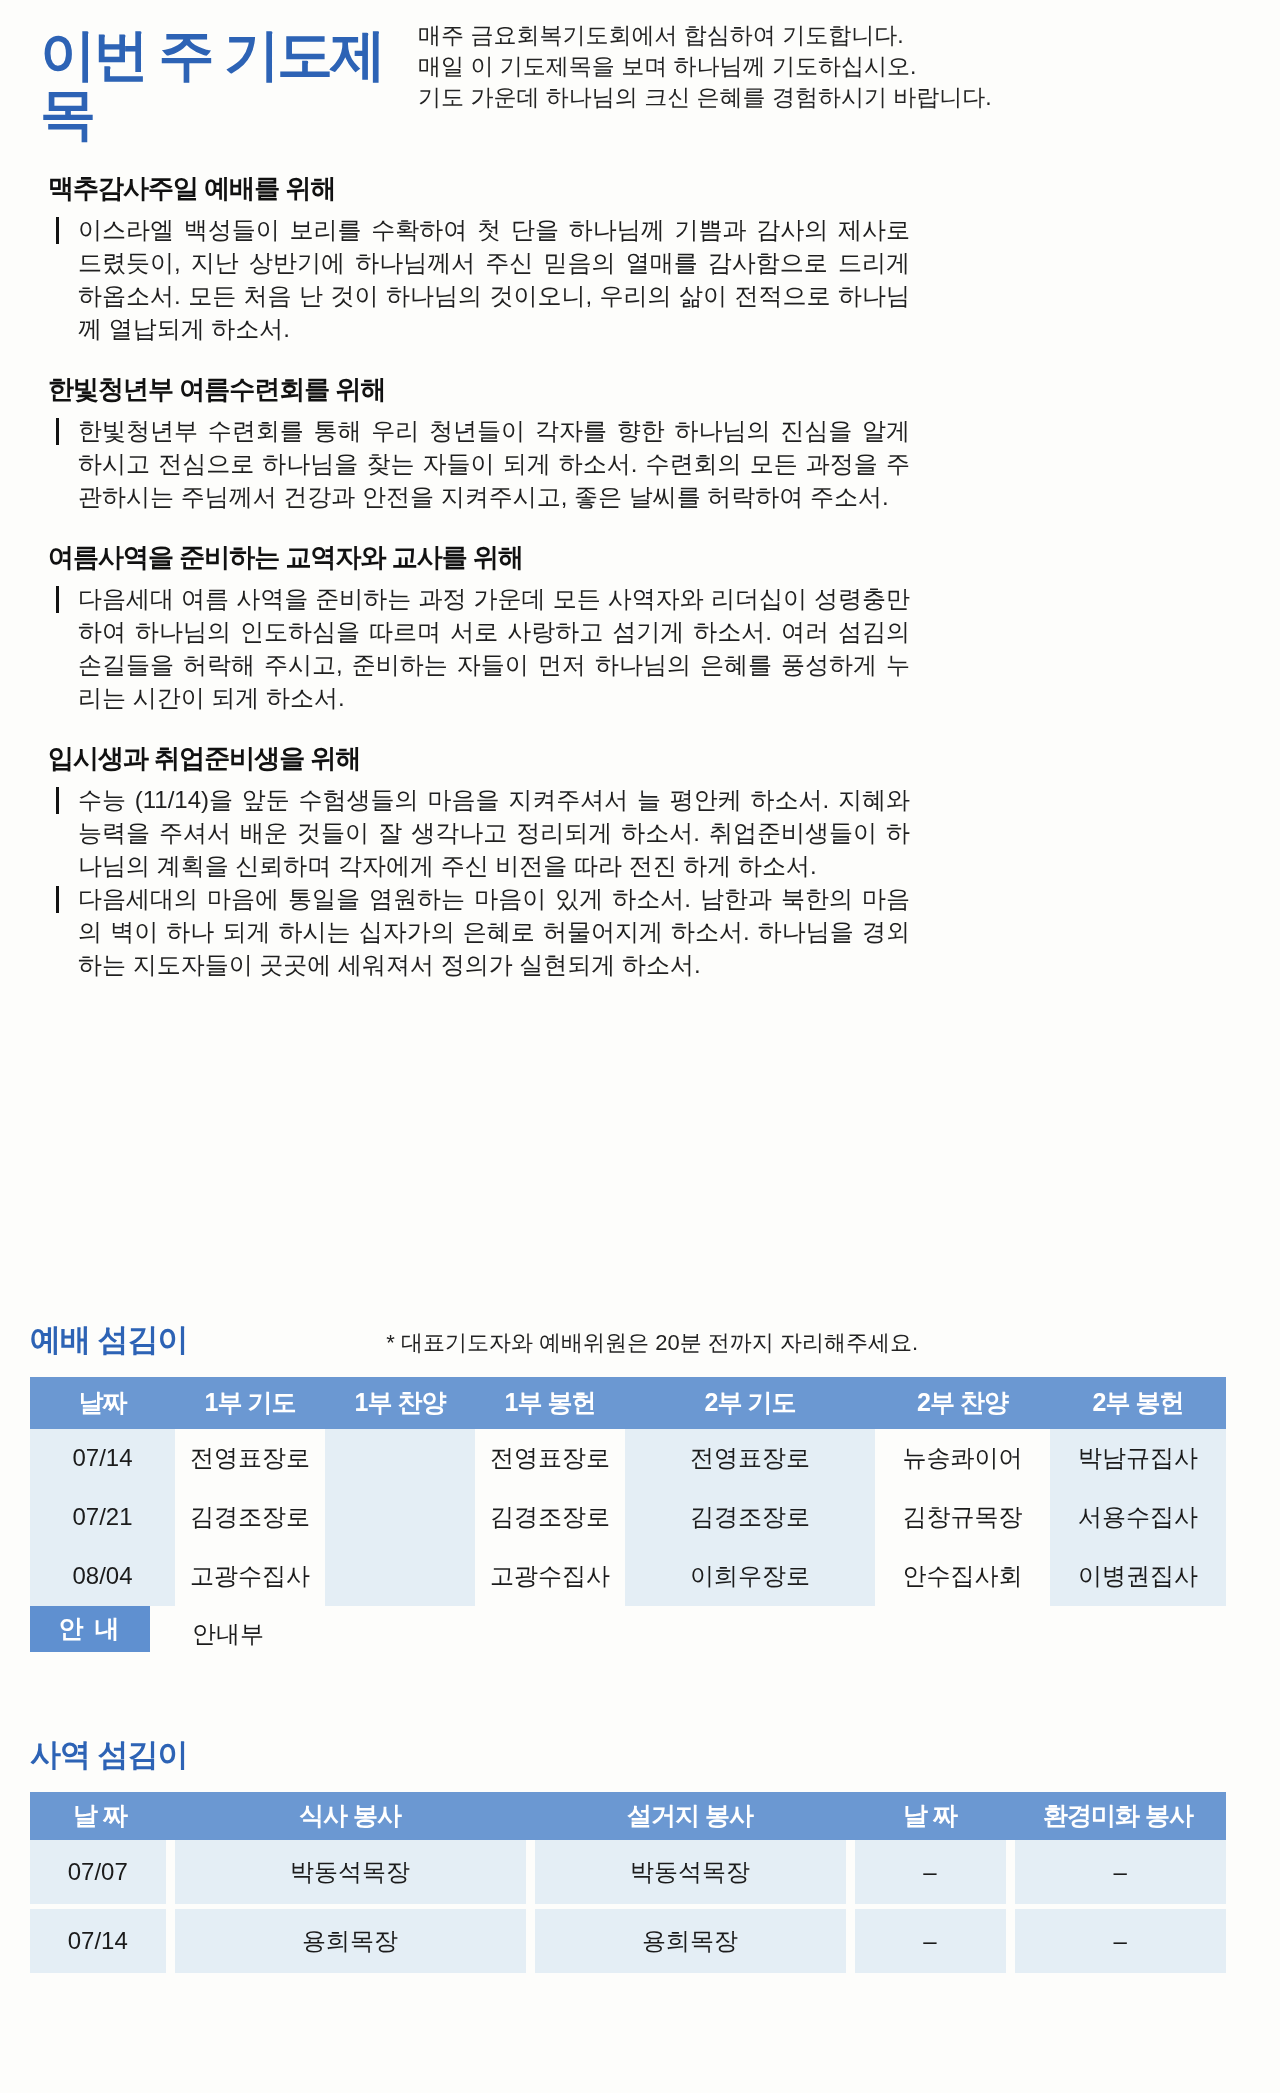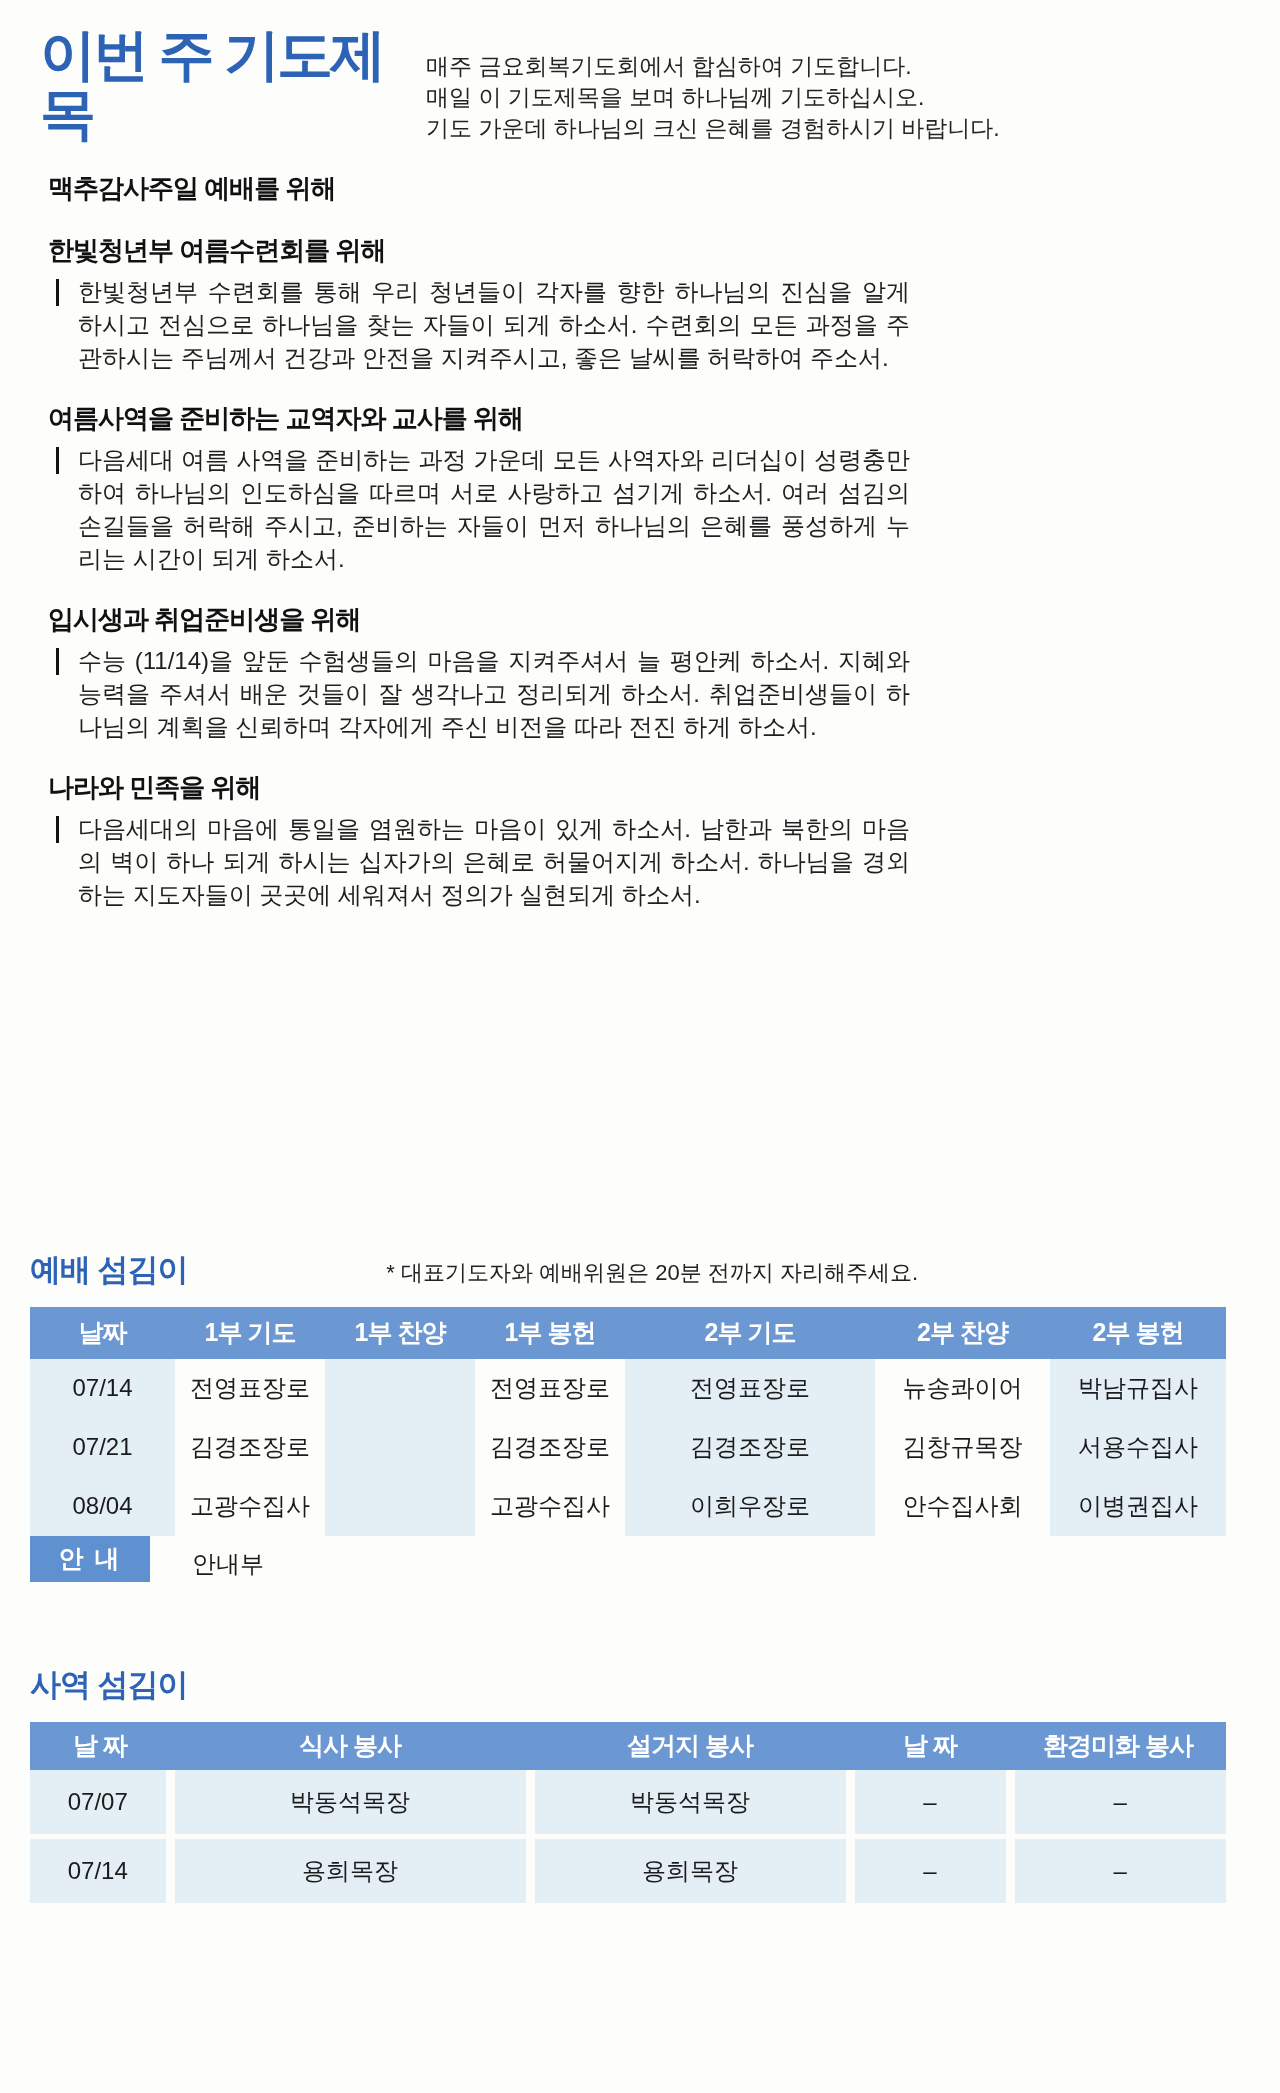"이번 주 기도제목" .top { align-items: flex-end -> flex-start; gap: 8px -> none }
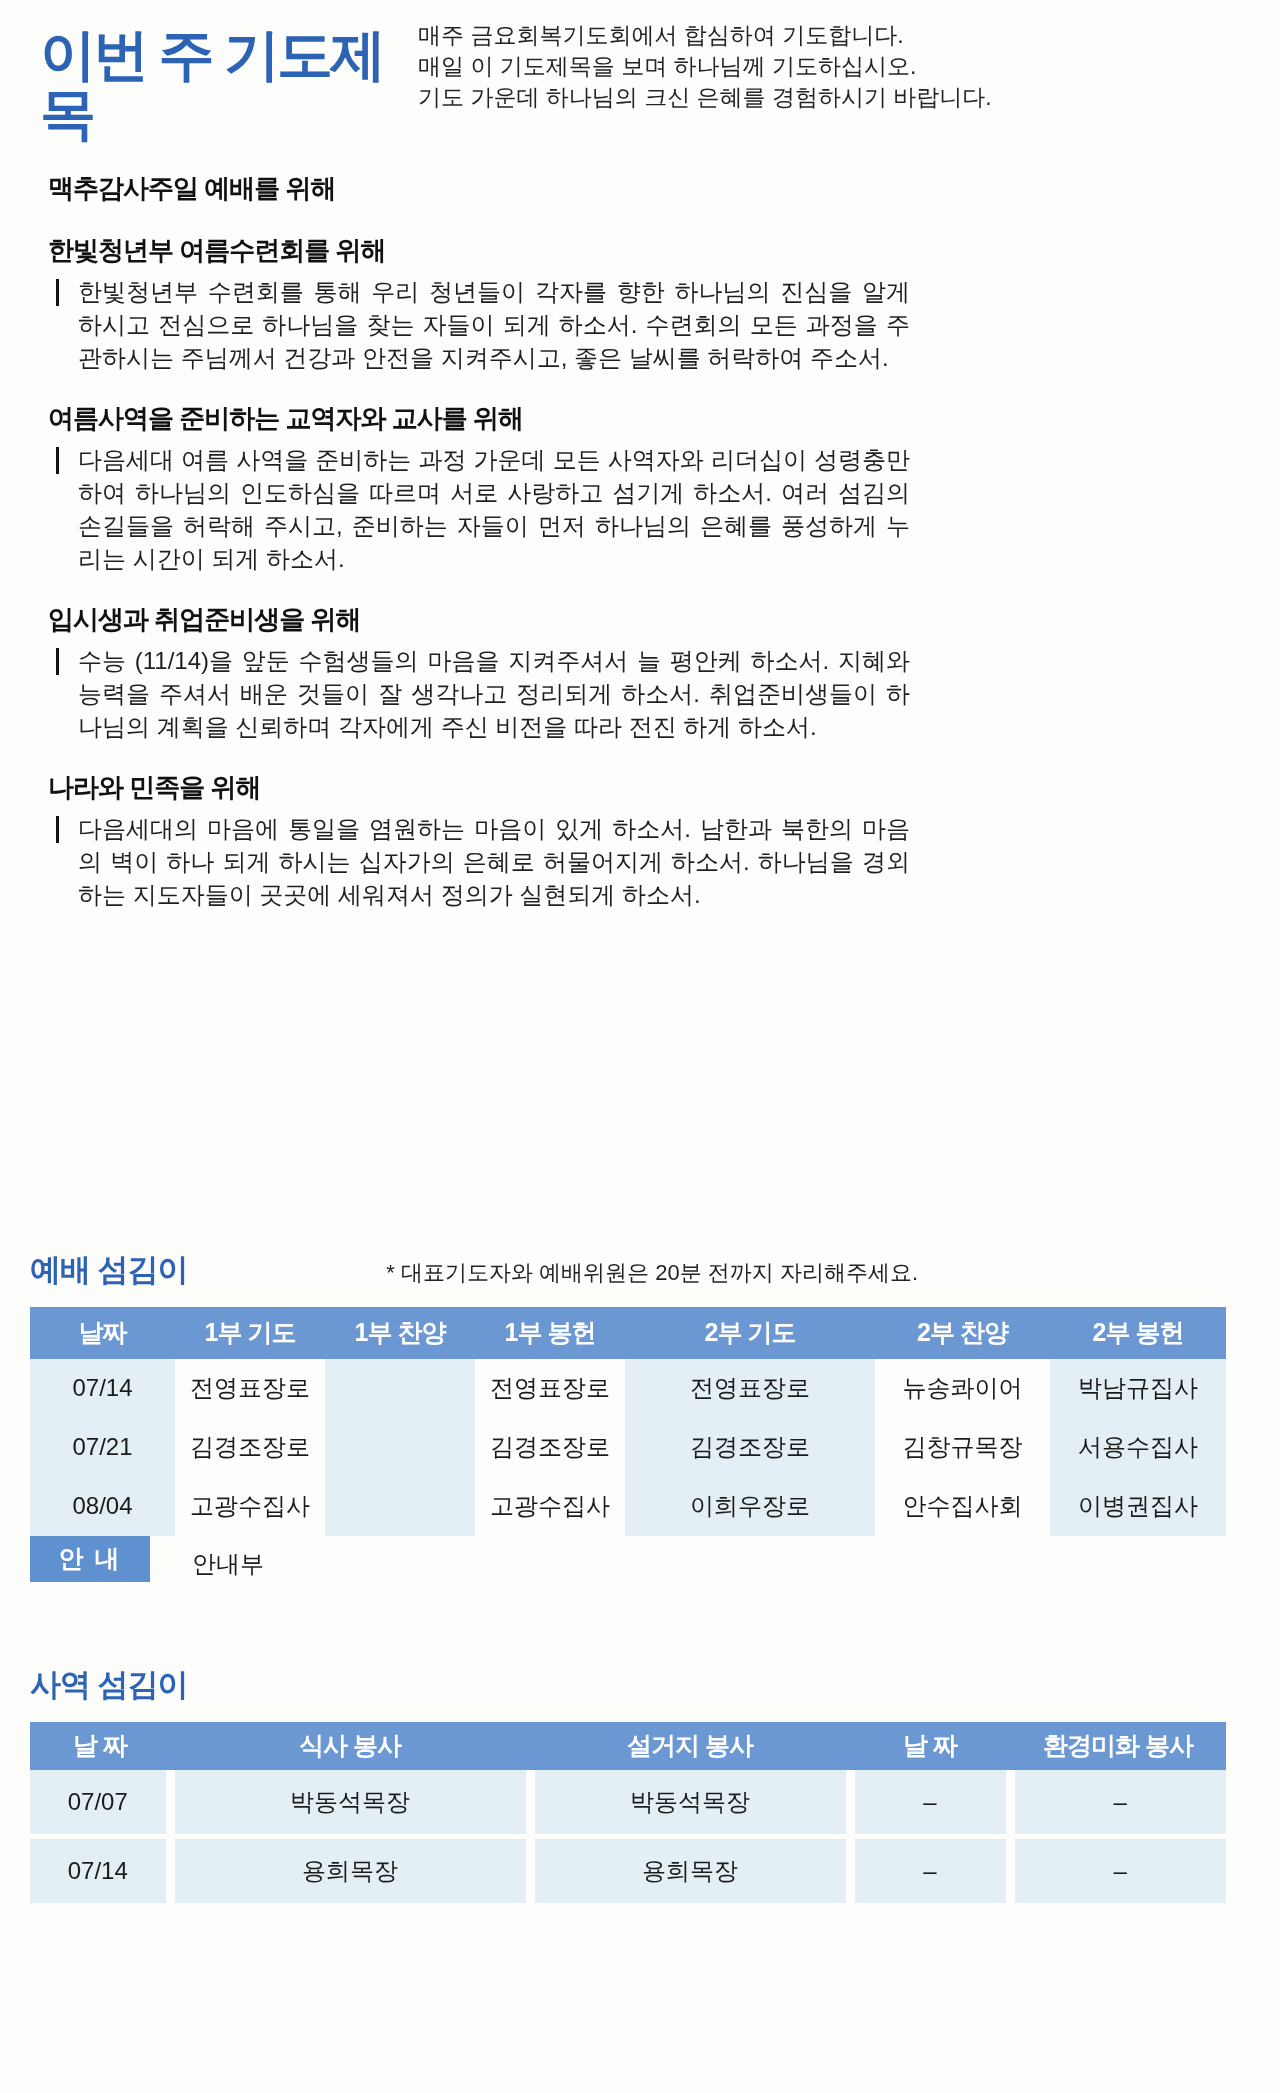"이스라엘 백성들이 보리를 수확하여 첫" p.body { html: none -> <p>이스라엘 백성들이 보리를 수확하여 첫 단을 하나님께 기쁨과 감사의 제사로 드렸듯이, 지난 상반기에 하나님께서 주신 믿음의 열매를 감사함으로 드리게 하옵소서. 모든 처음 난 것이 하나님의 것이오니, 우리의 삶이 전적으로 하나님께 열납되게 하소서.</p> }
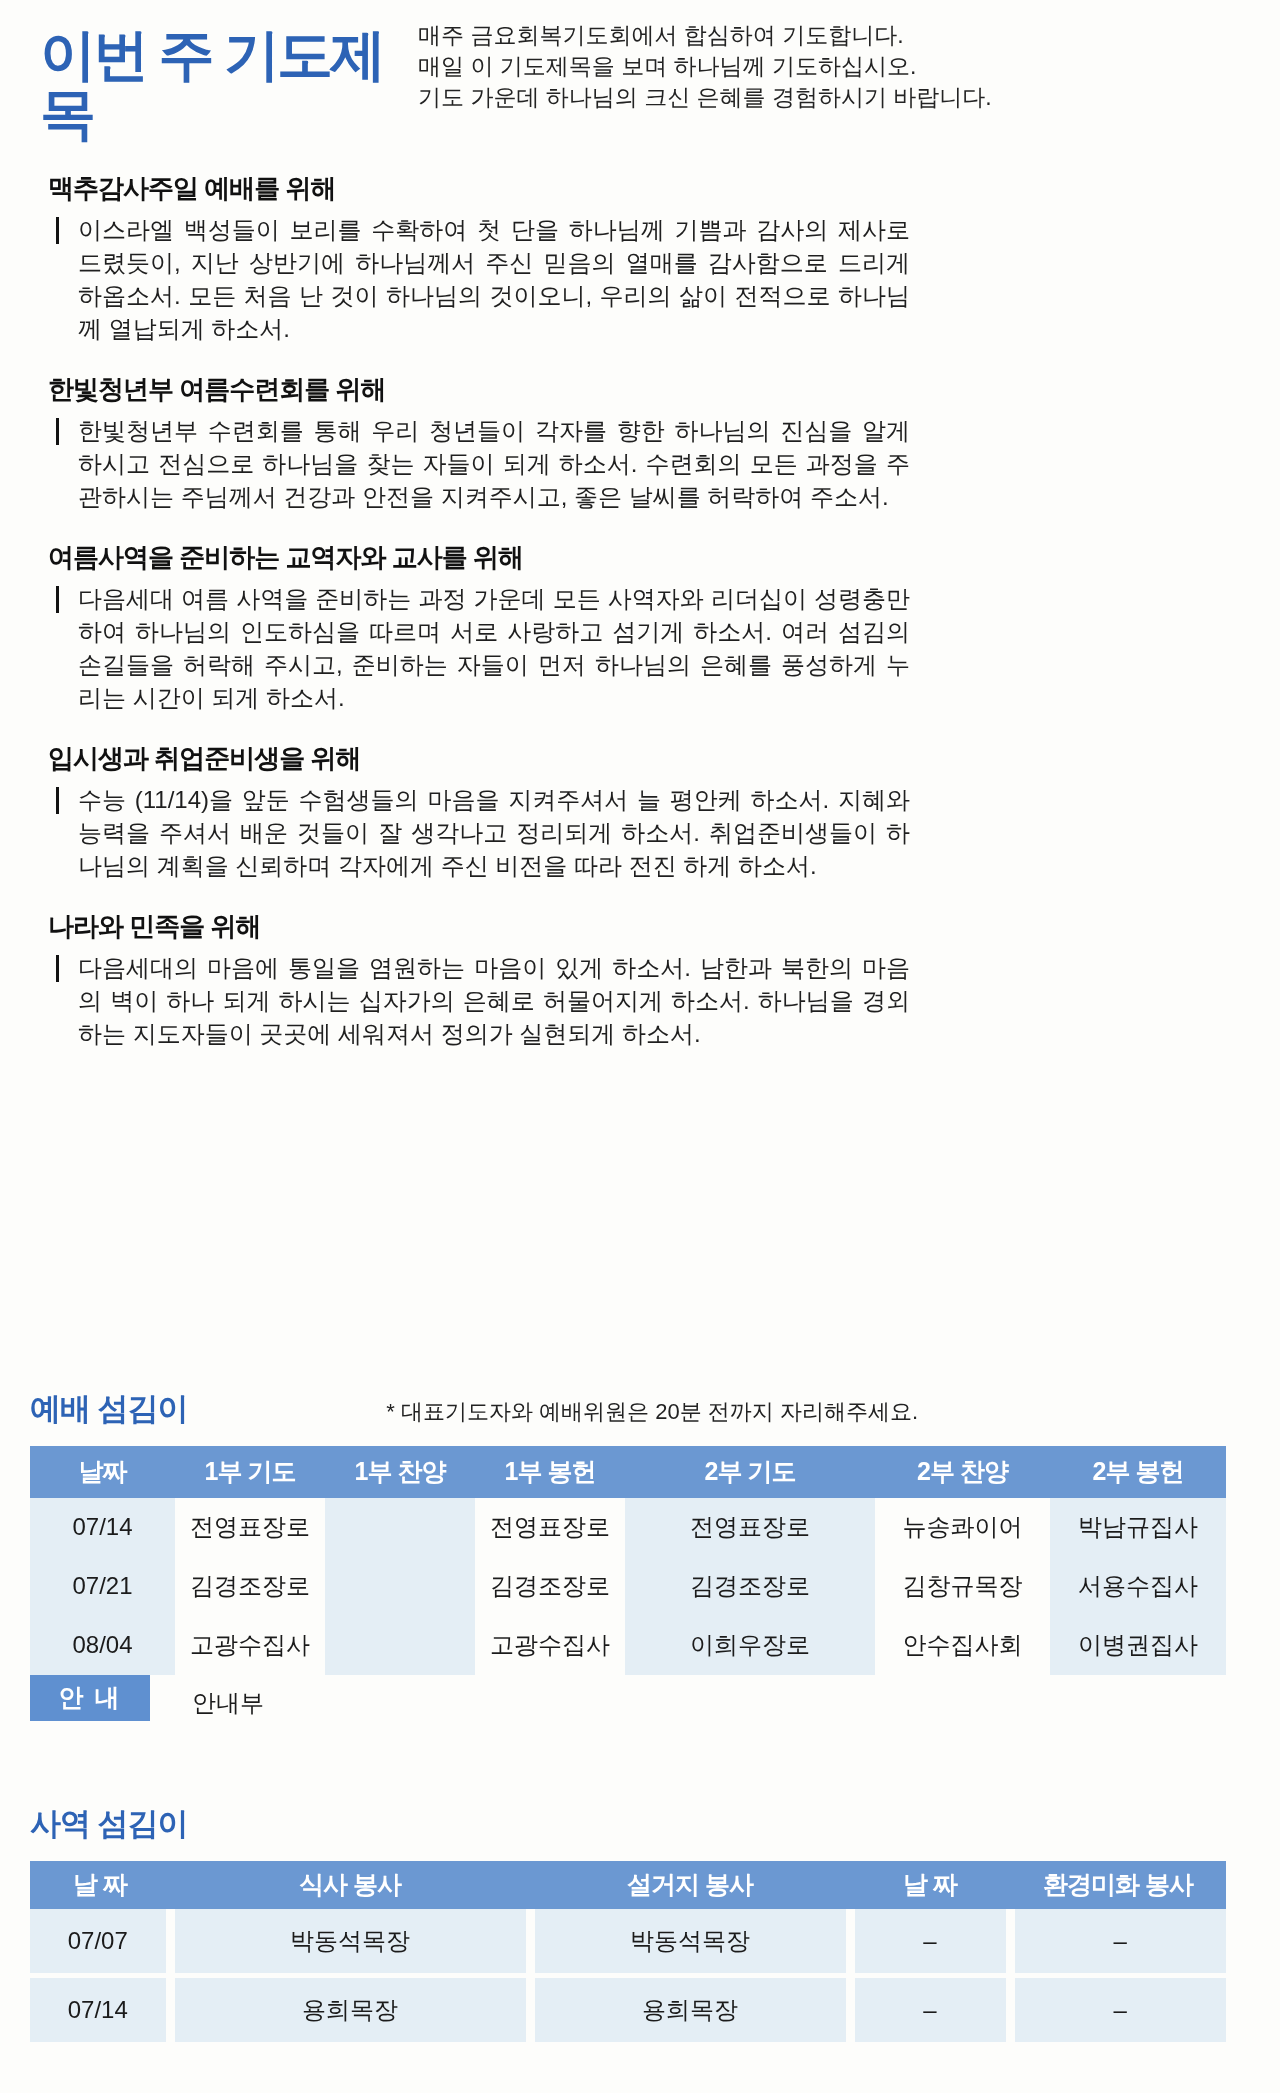"나라와 민족을 위해" h2 { html: <h2>나라와 민족을 위해</h2> -> none }
